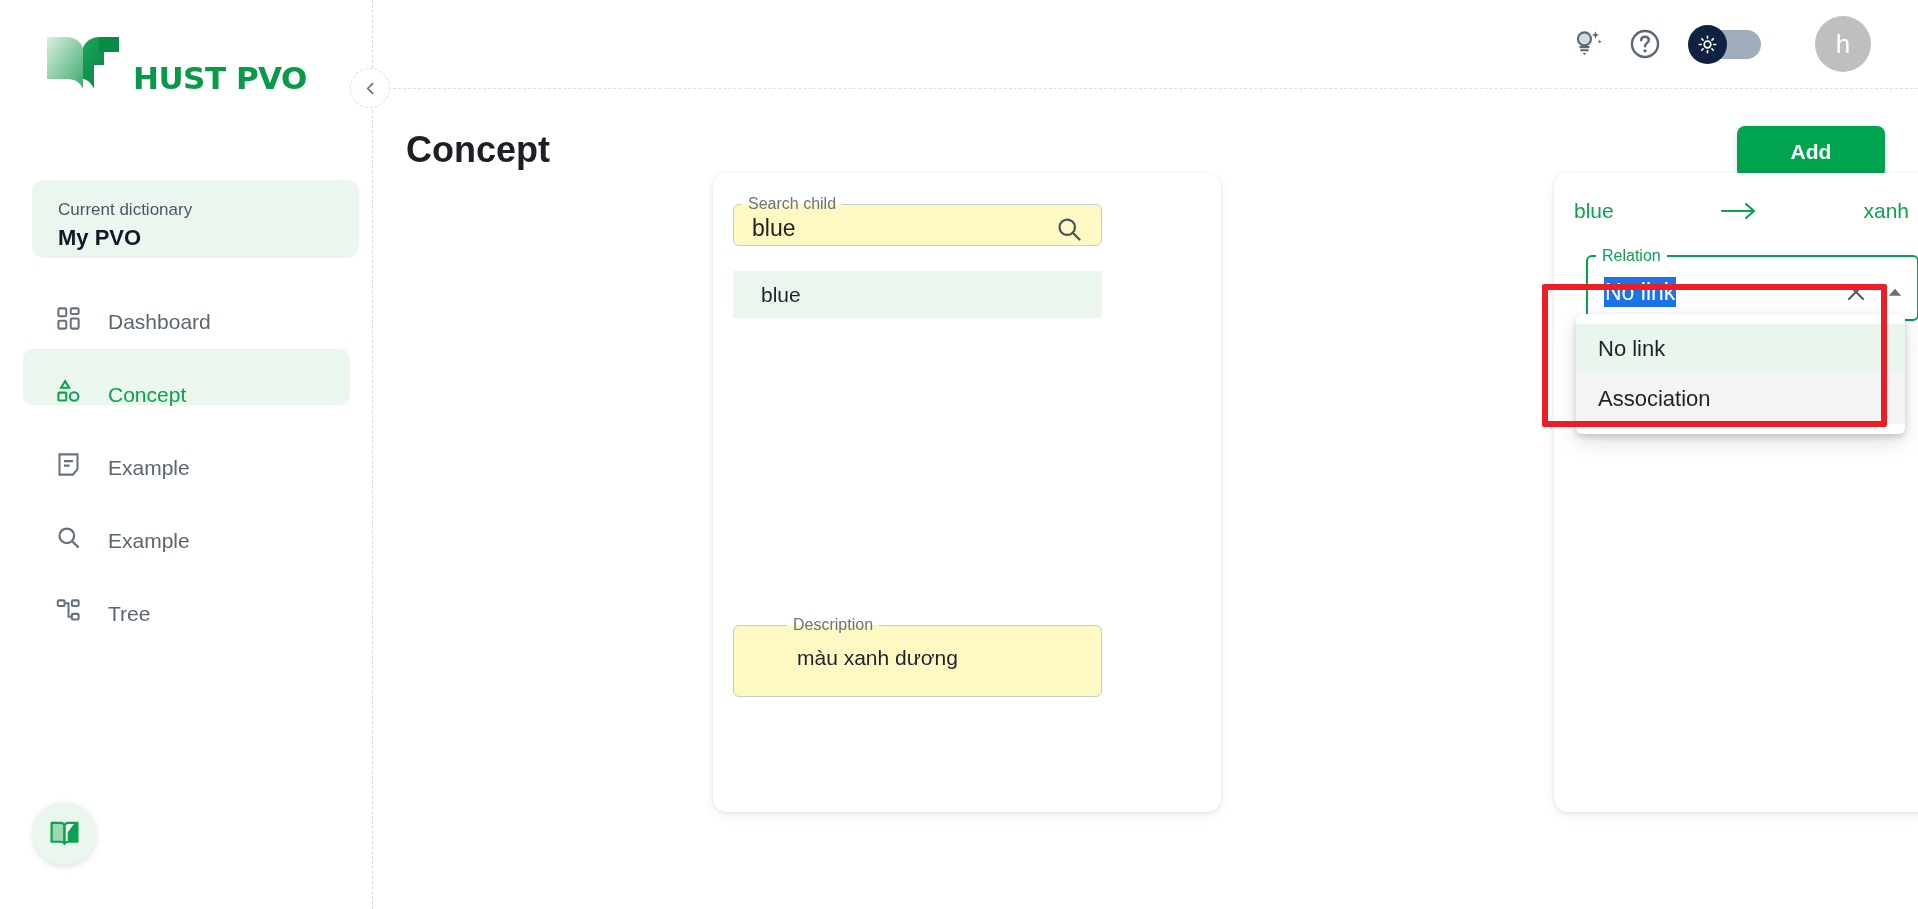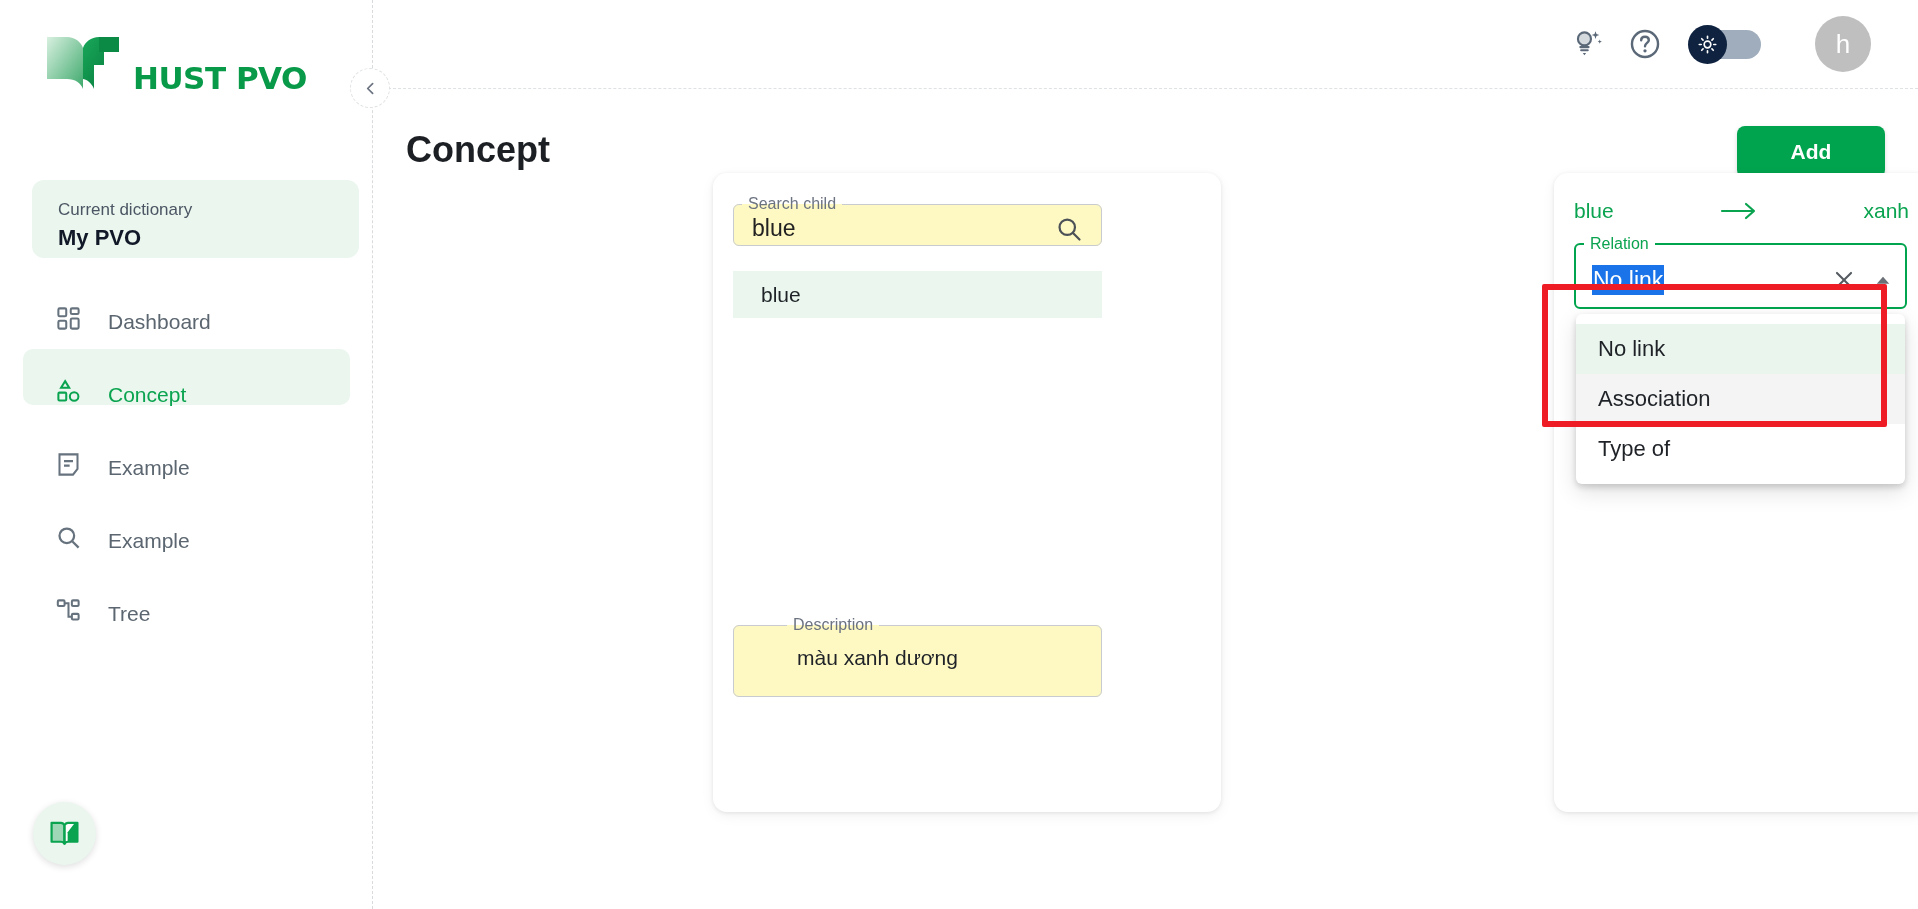"Relation" .relation-fs { margin: 0 -> 12px }
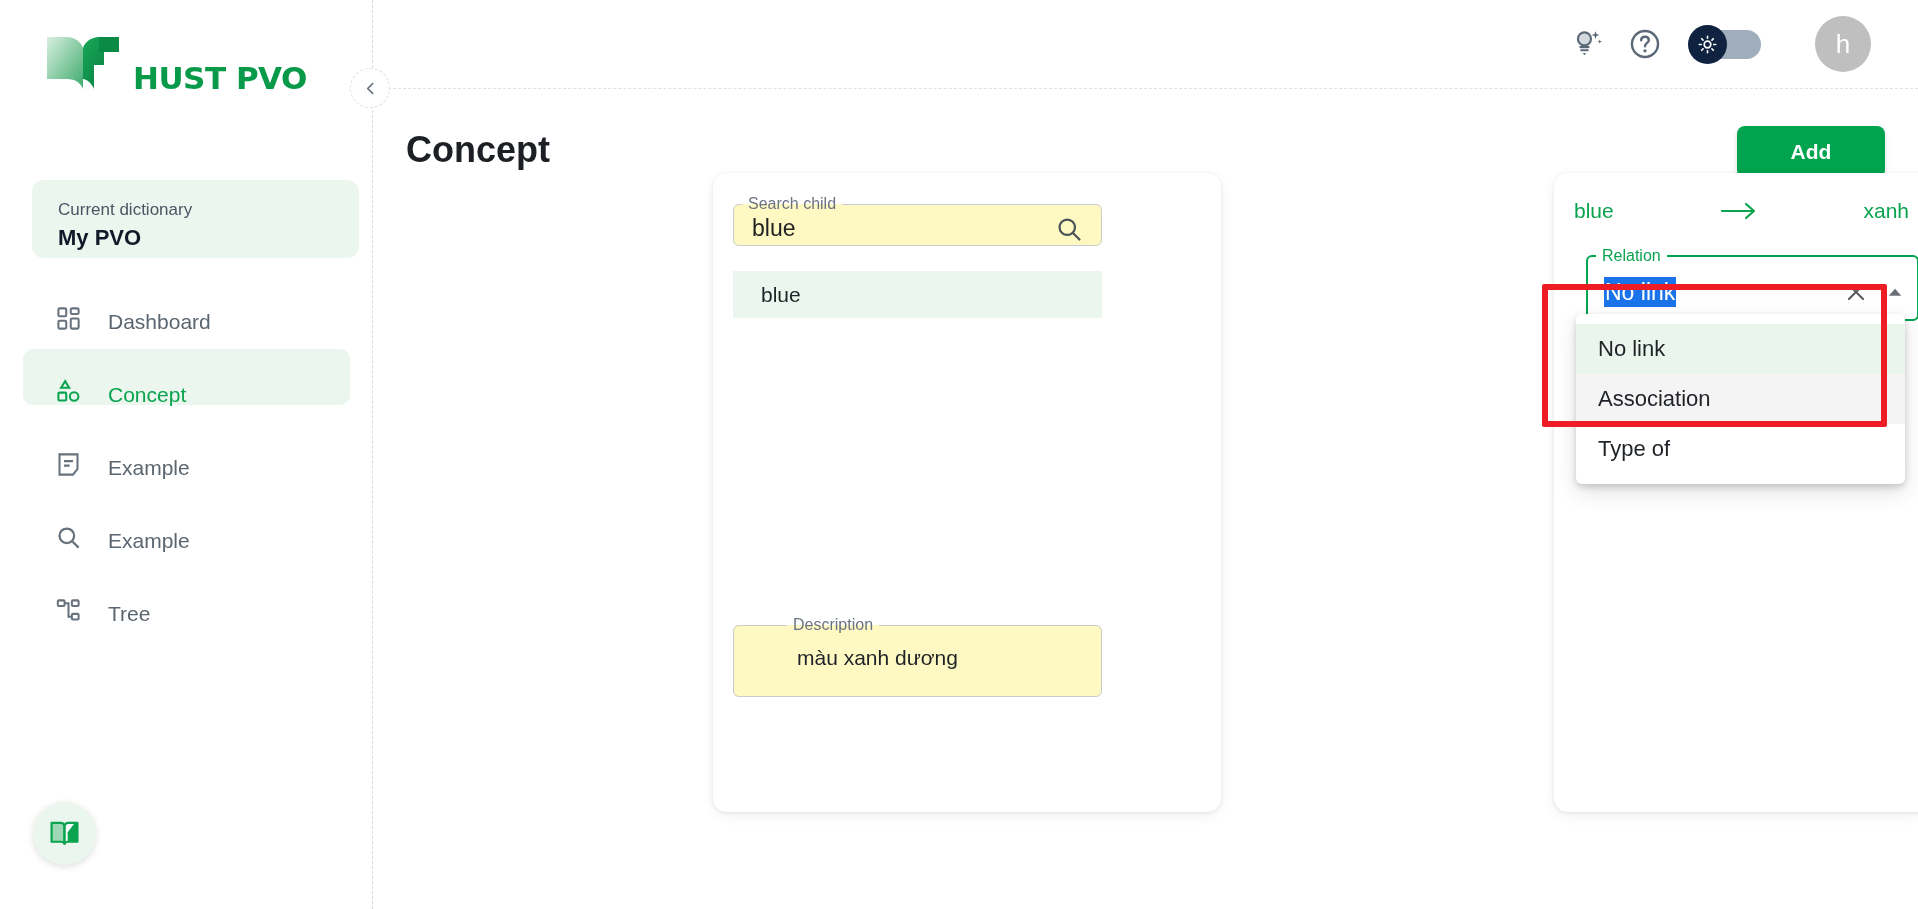"Type of" div.dd-item { html: <div>Type of</div> -> none }
